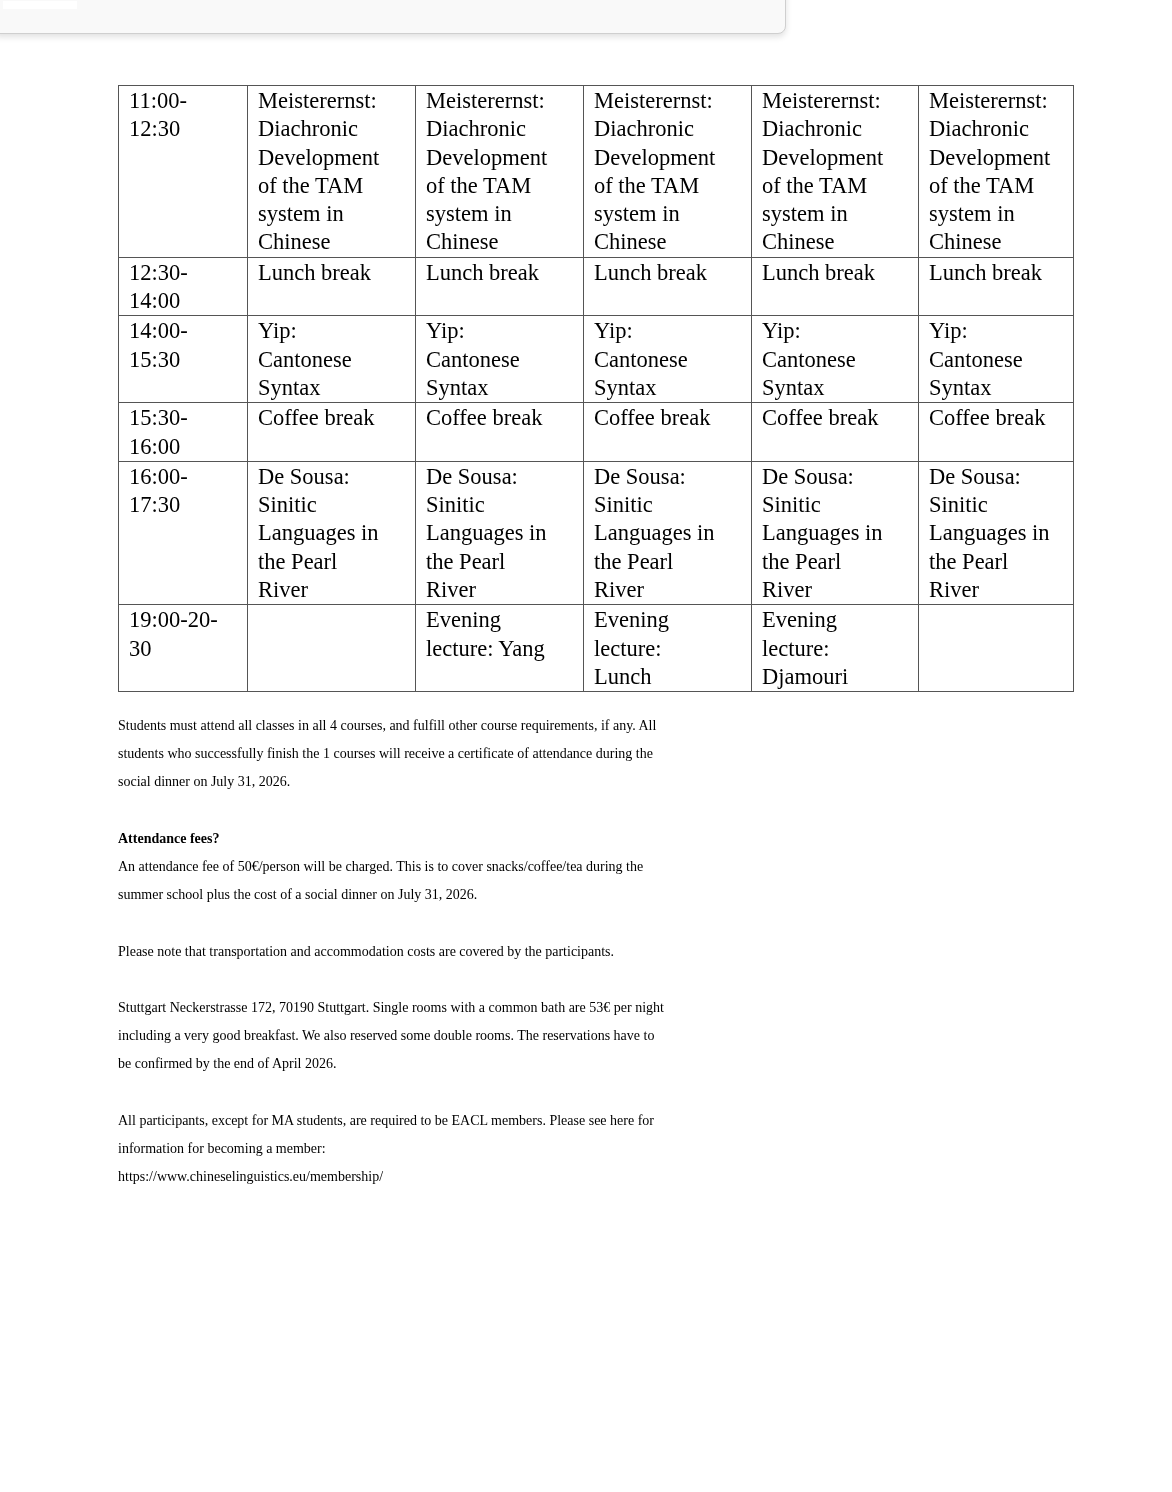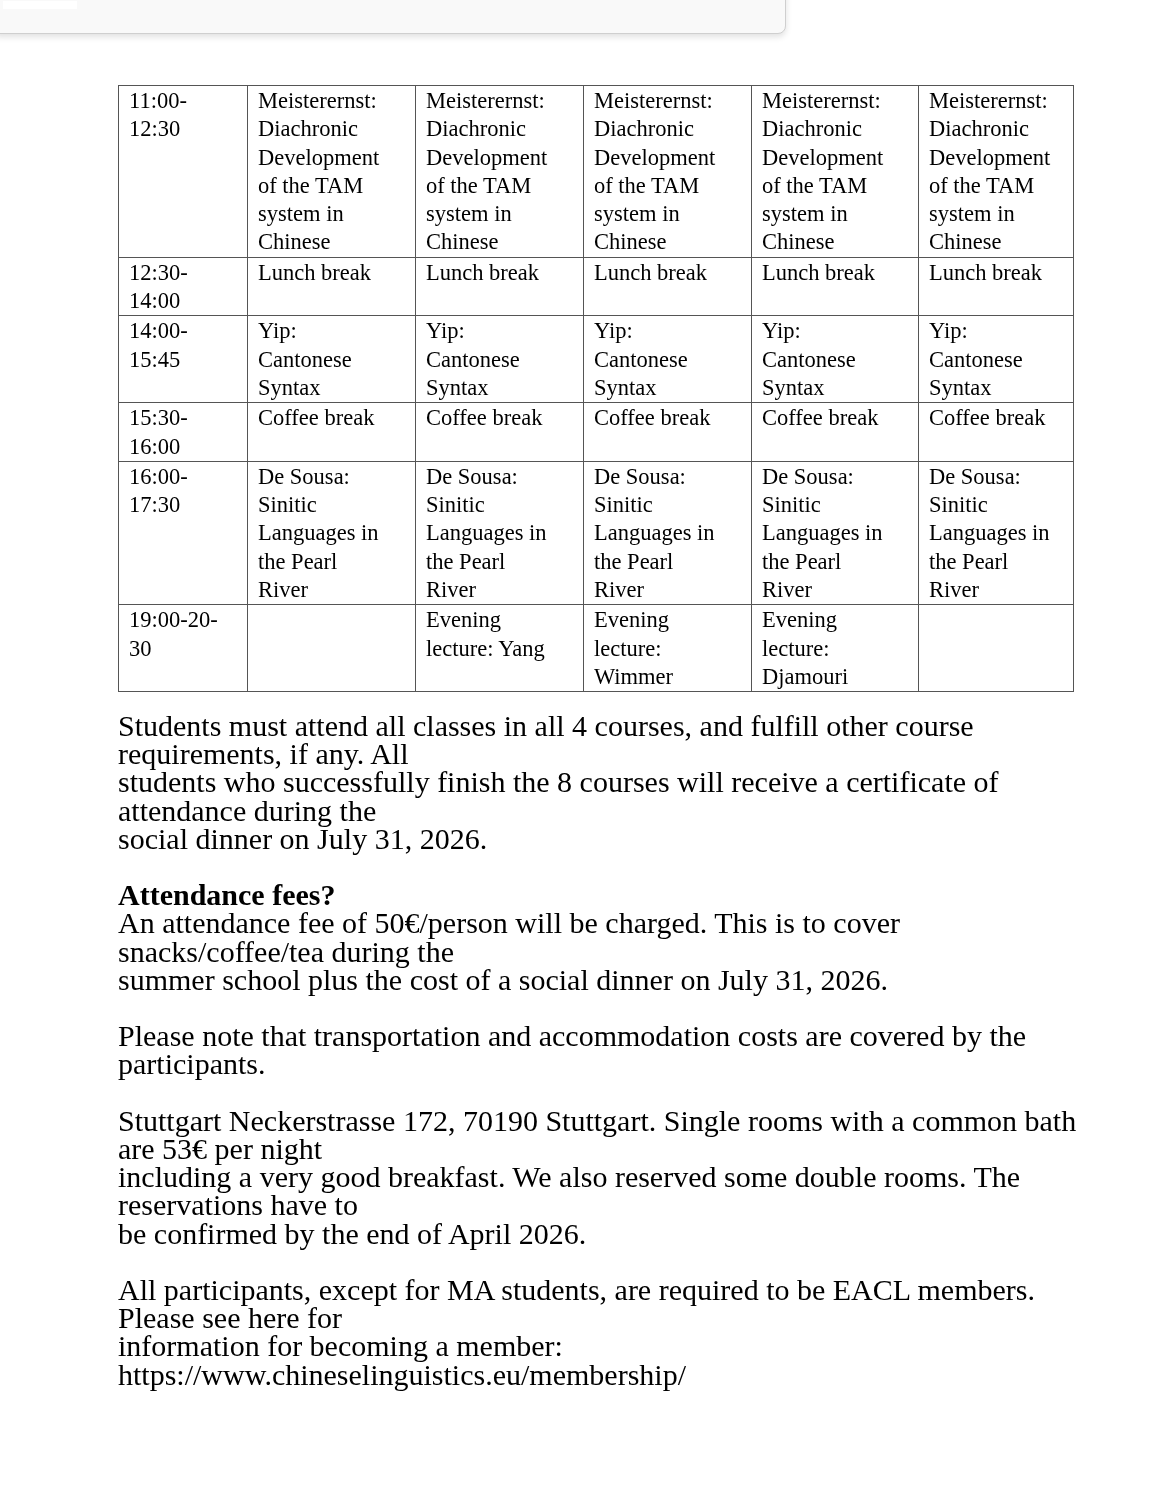"15:45" span.cell-line { text: 15:45 -> 15:30 }
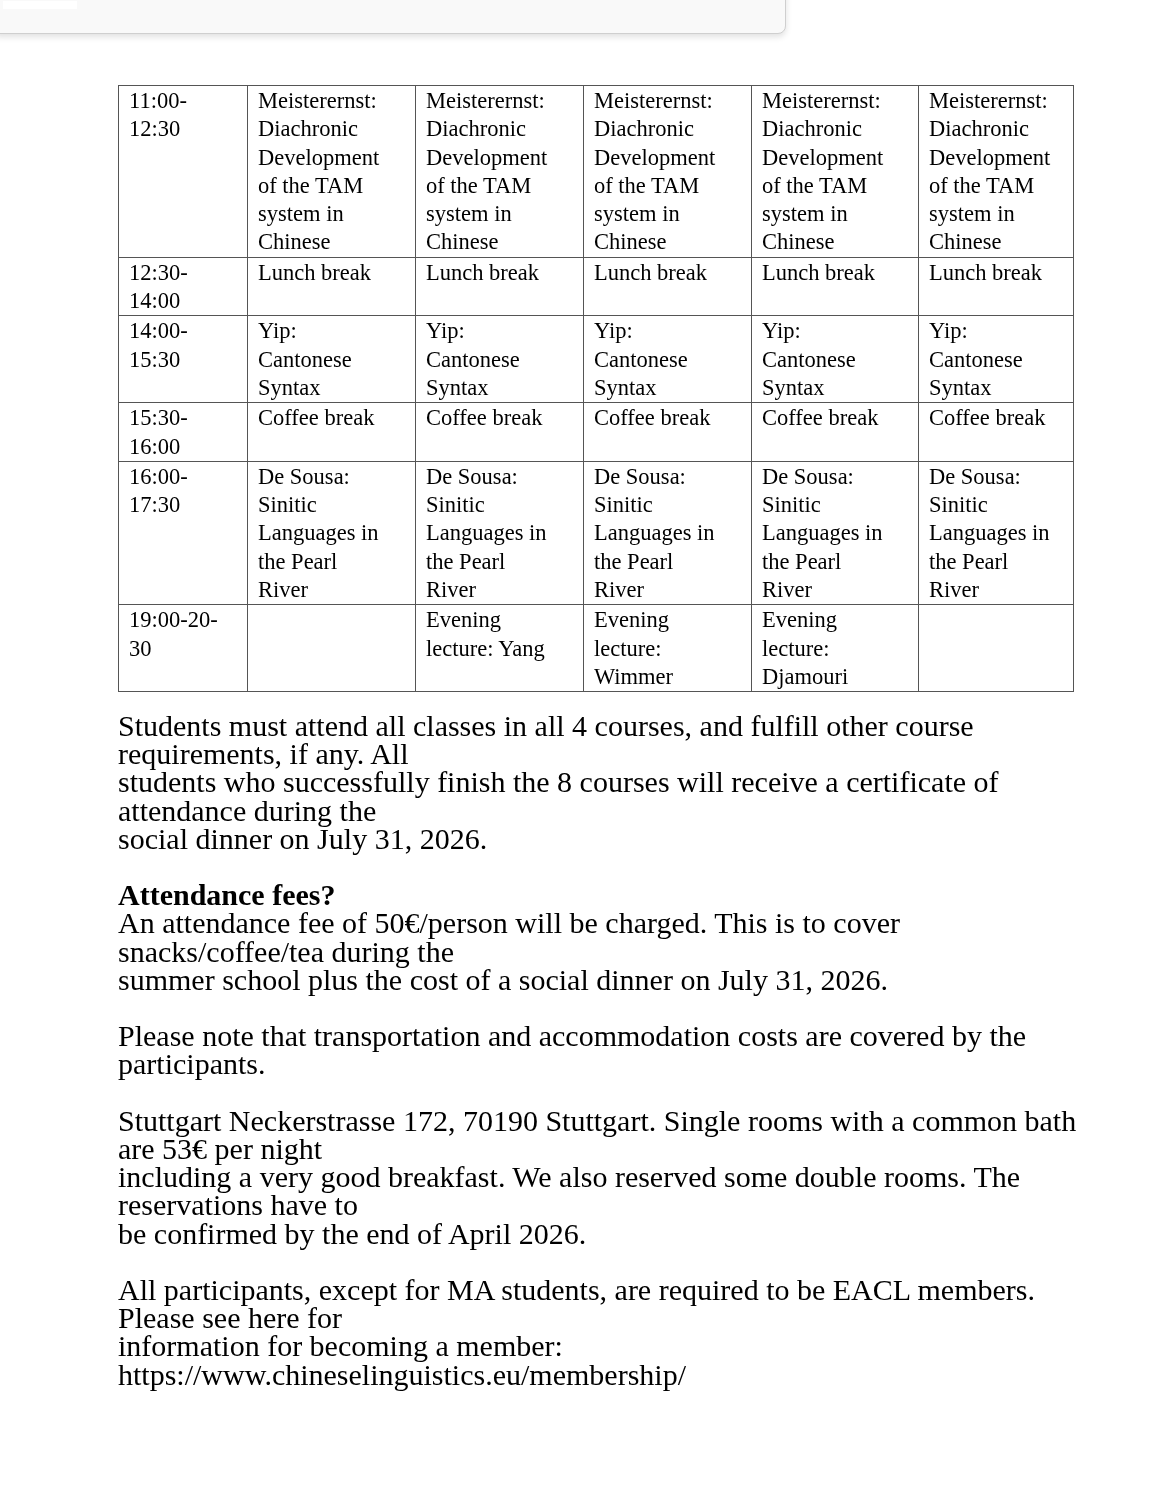"Wimmer" span.cell-line { text: Wimmer -> Lunch }
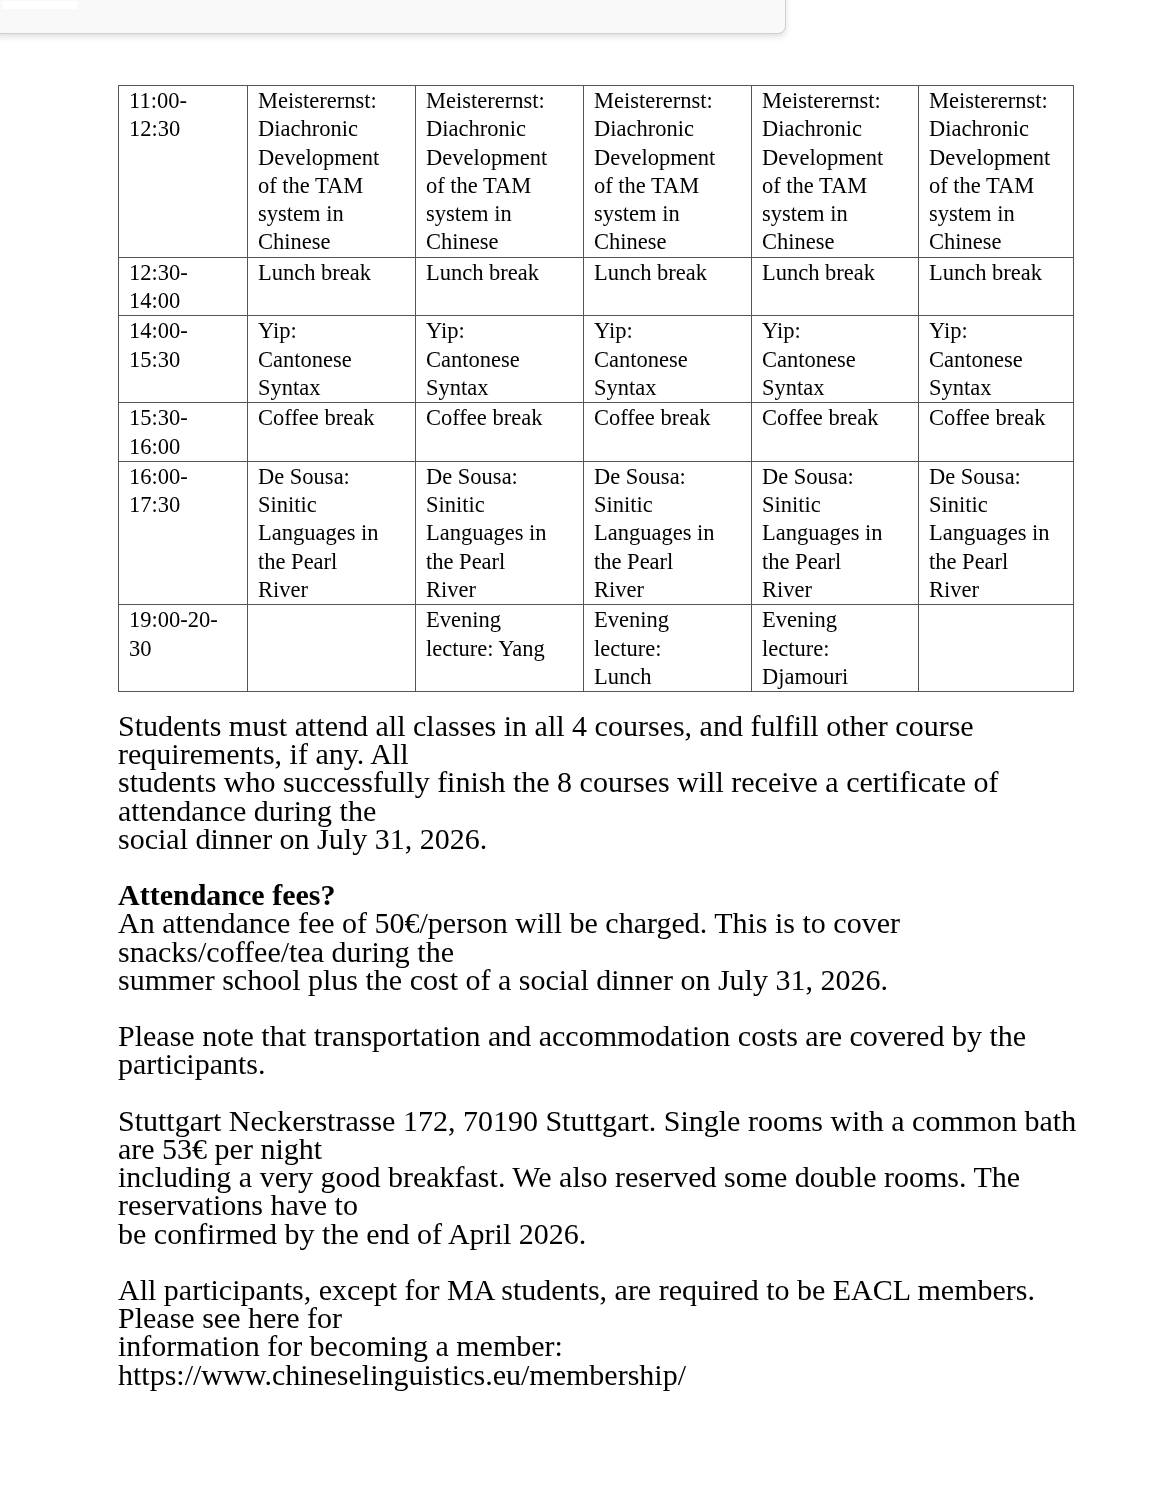"Students must attend all classes" .body-text { font-size: 30px -> 14px }
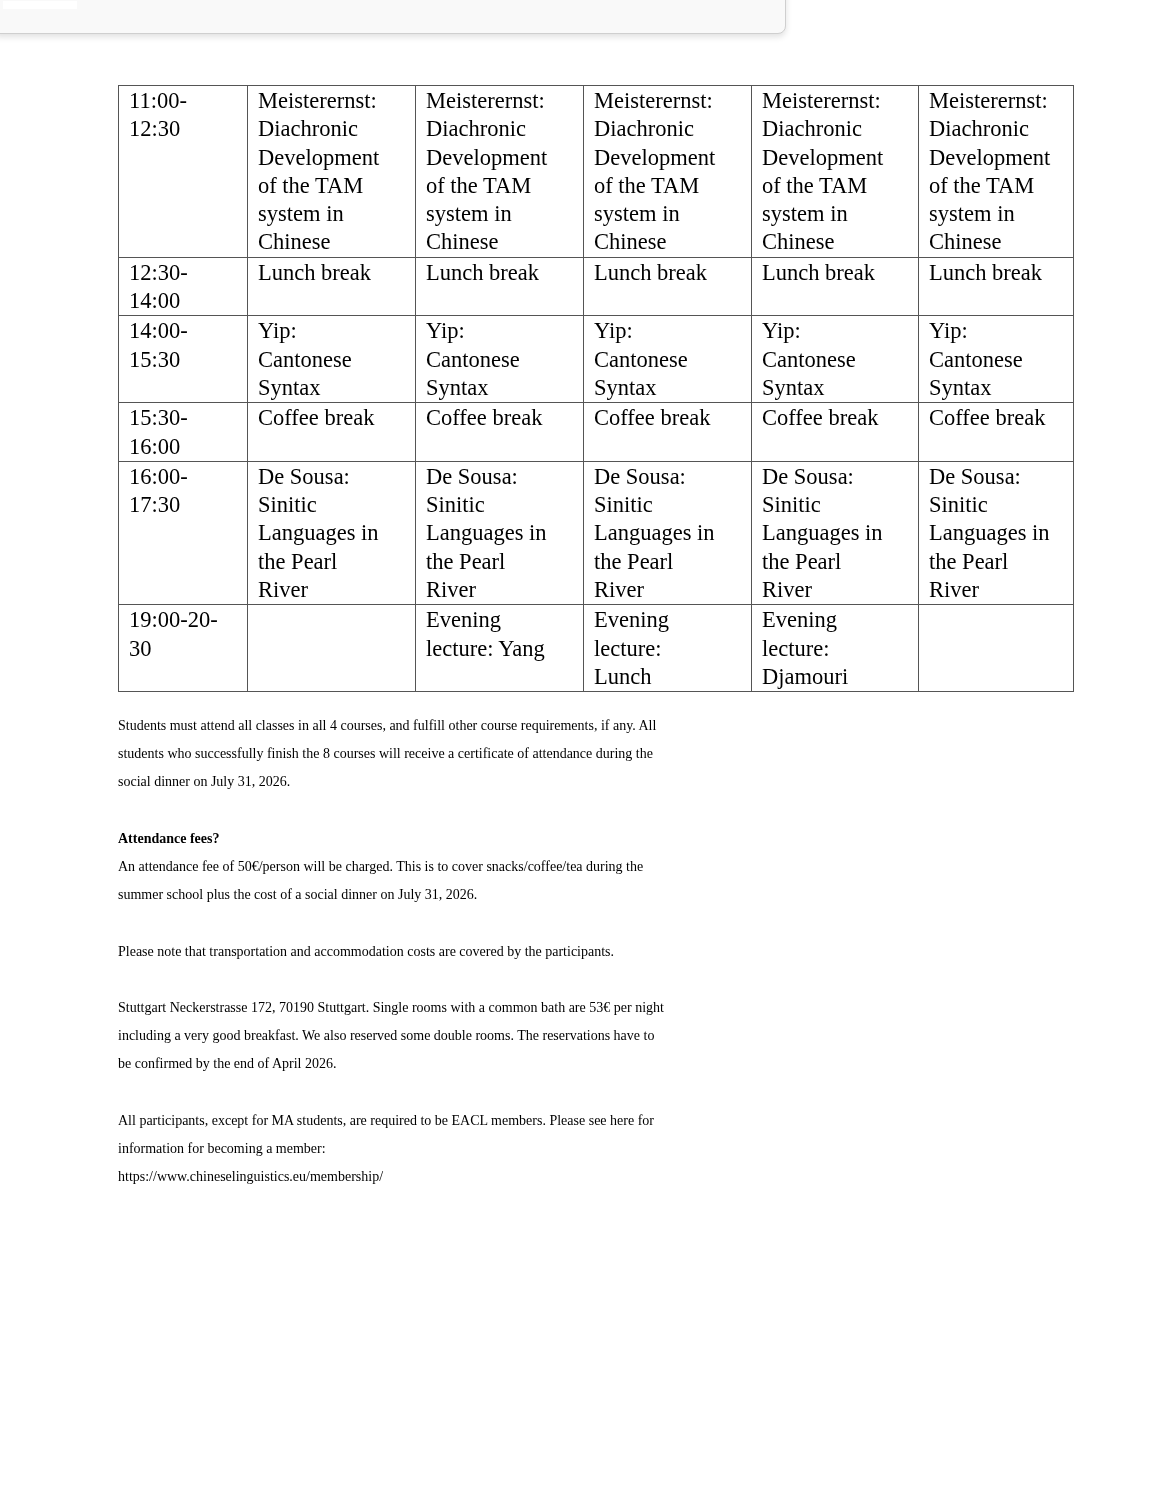"students who successfully finish the" span.cell-line { text: 8 -> 1 }
